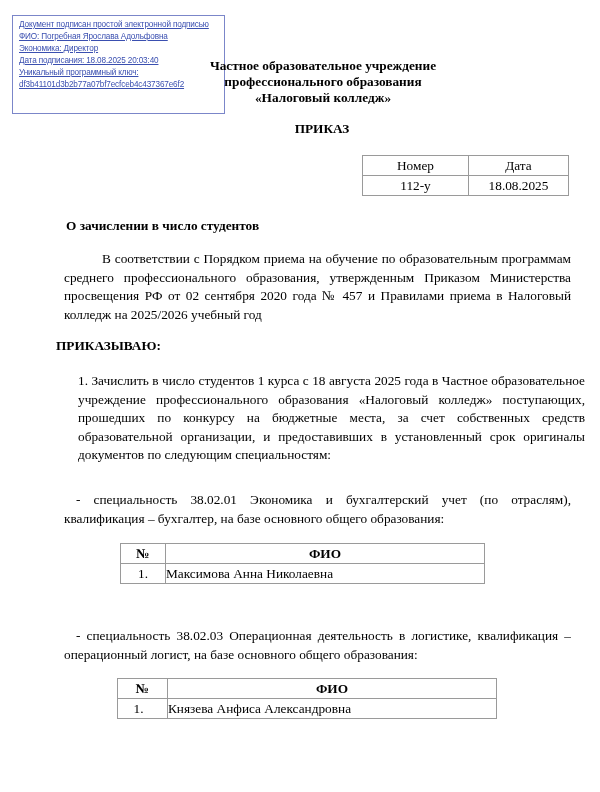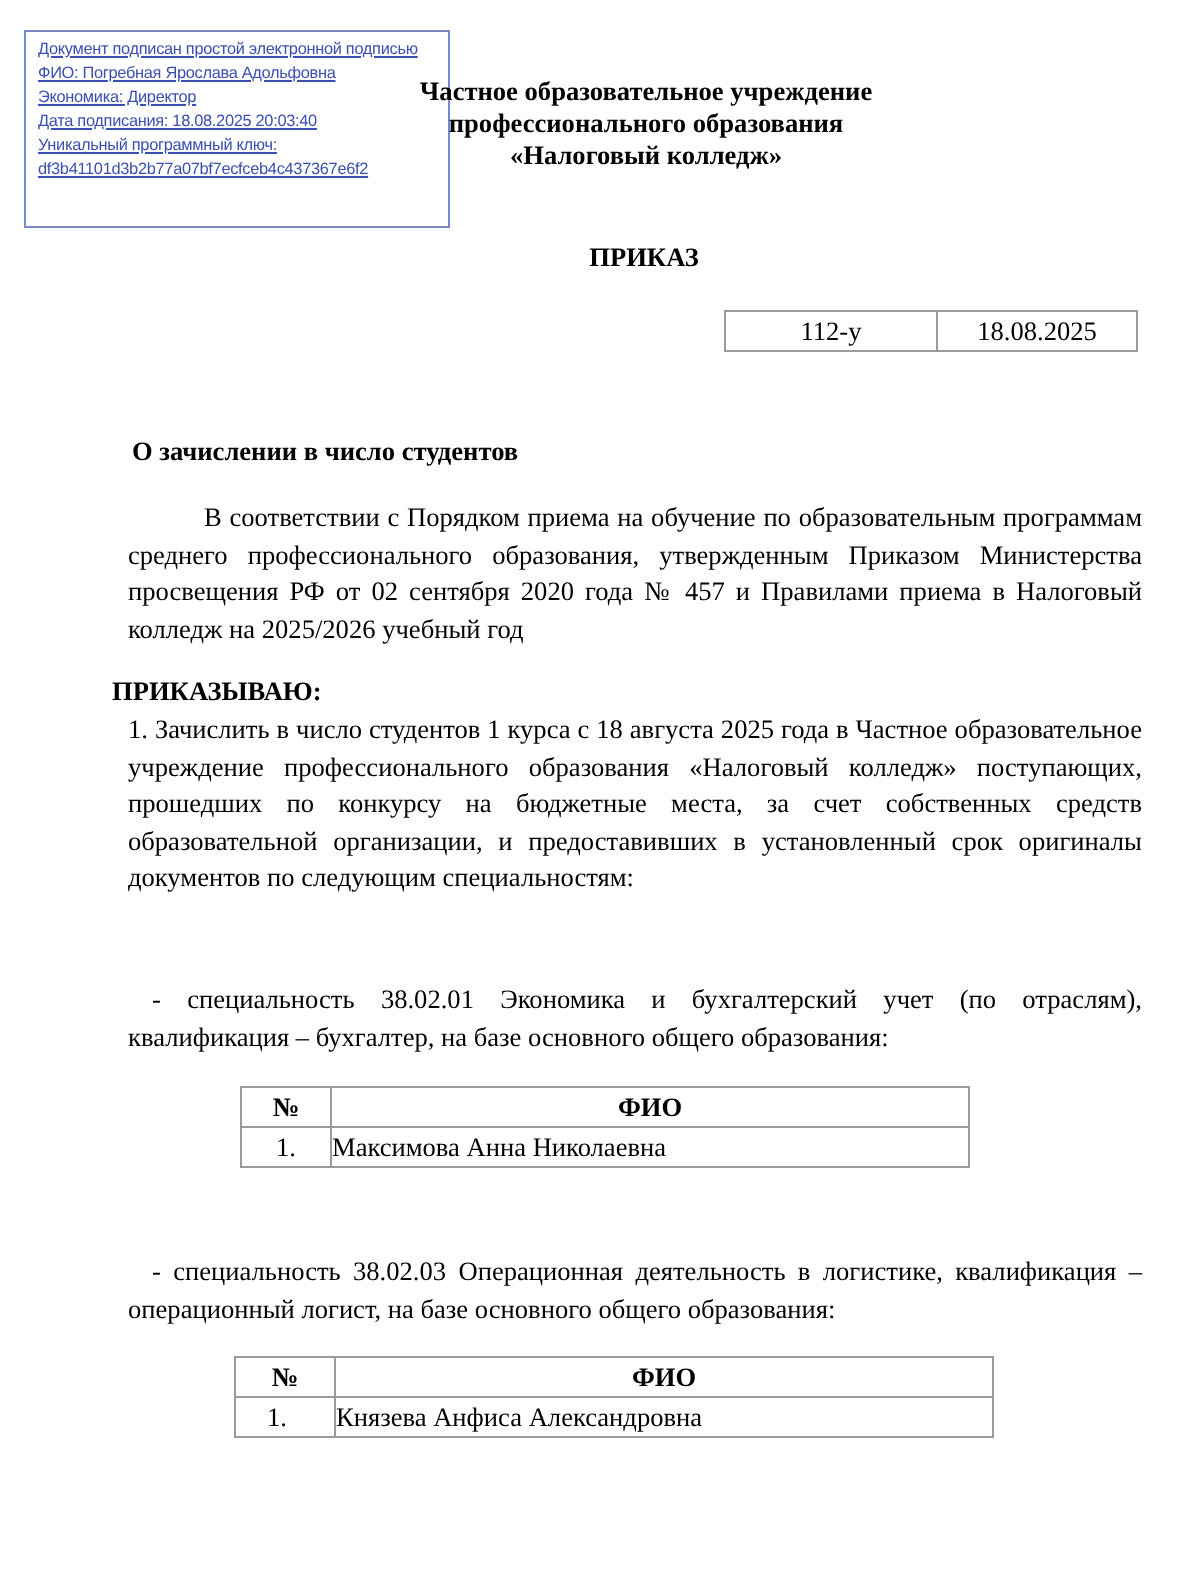"Частное образовательное учреждение" .org { top: 38px -> 58px }
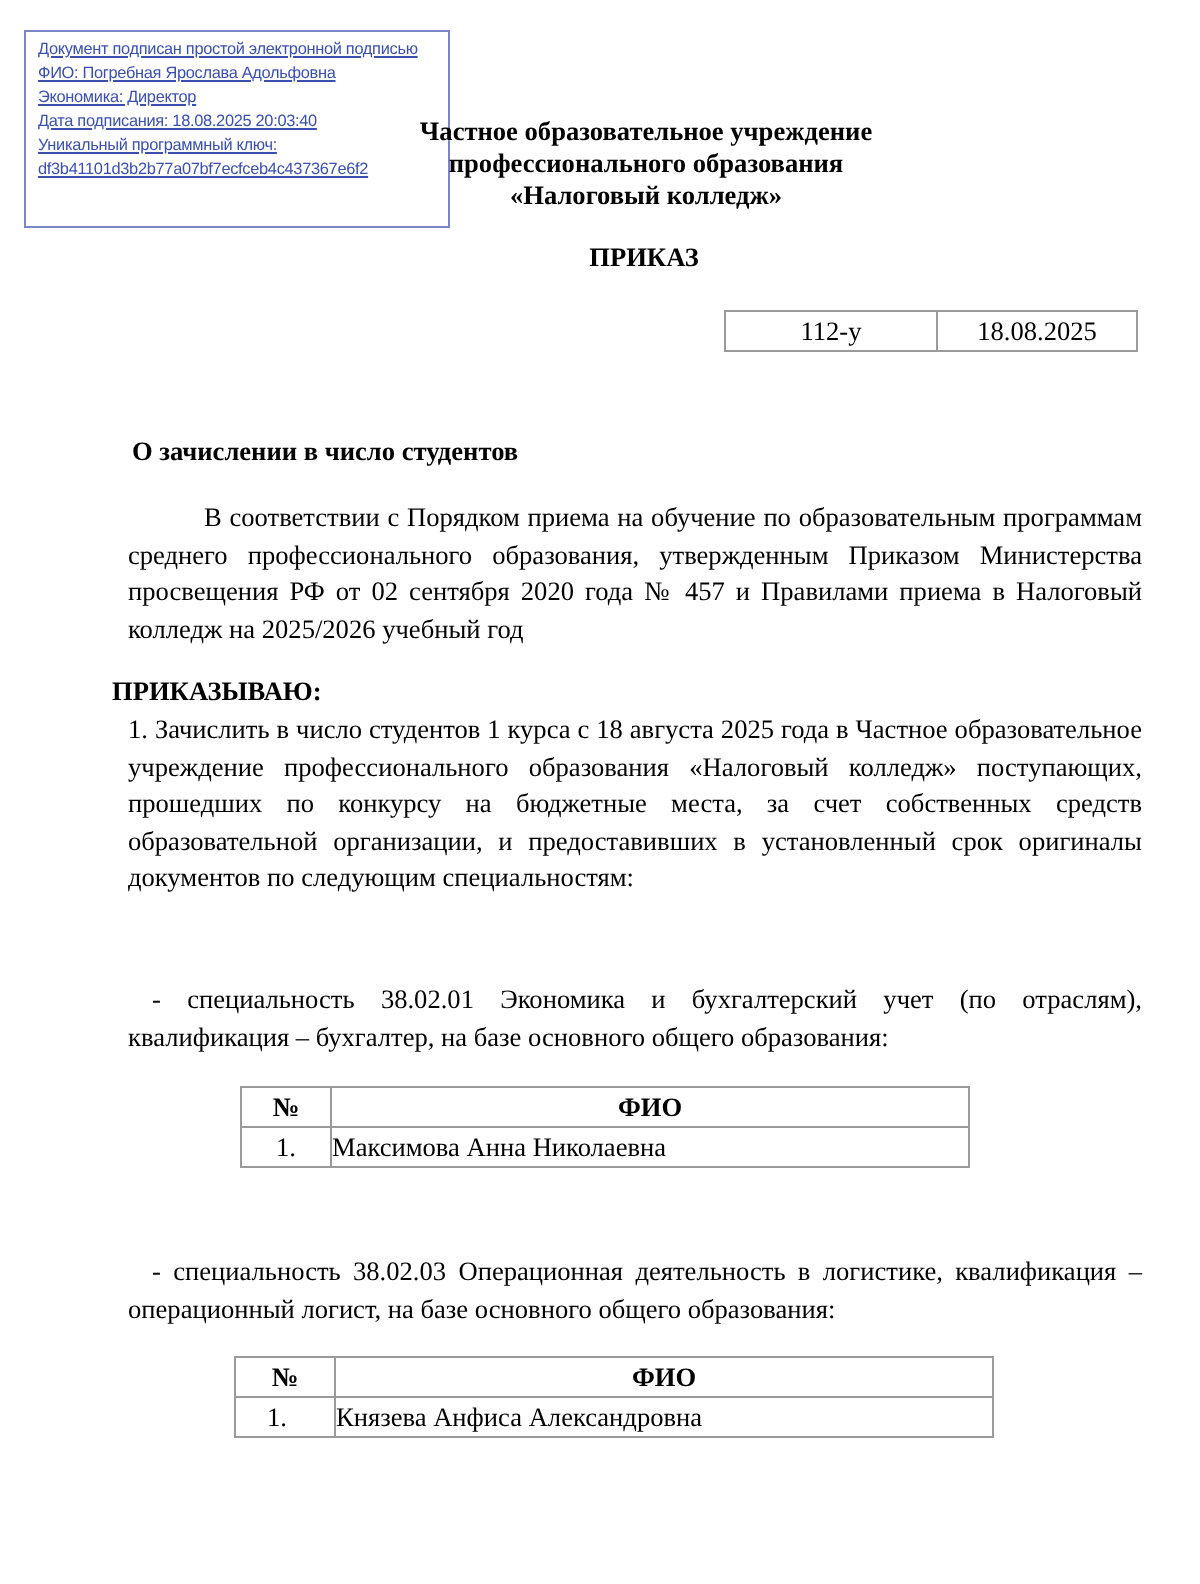"Номер" tr { html: none -> <tr> <td>Номер</td> <td>Дата</td> </tr> }
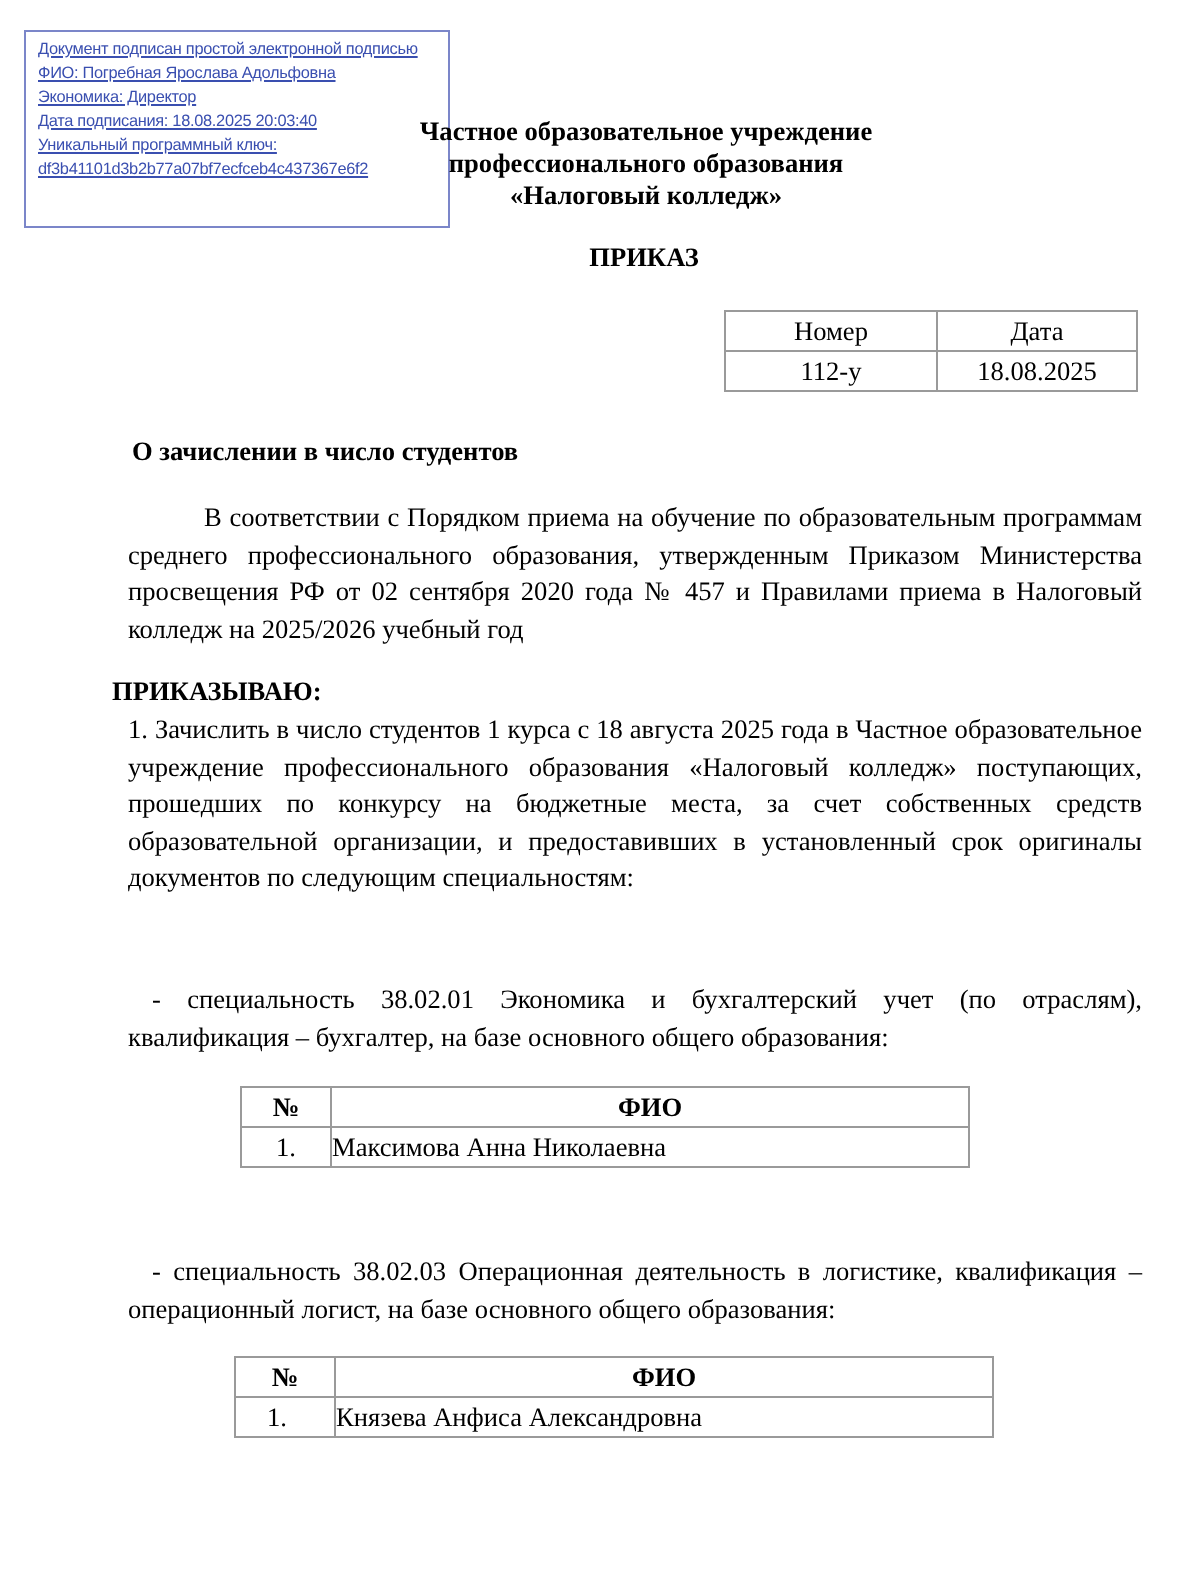"1. Зачислить в число студентов" .p2 { margin-left: none -> 14px; top: 356px -> 372px }
